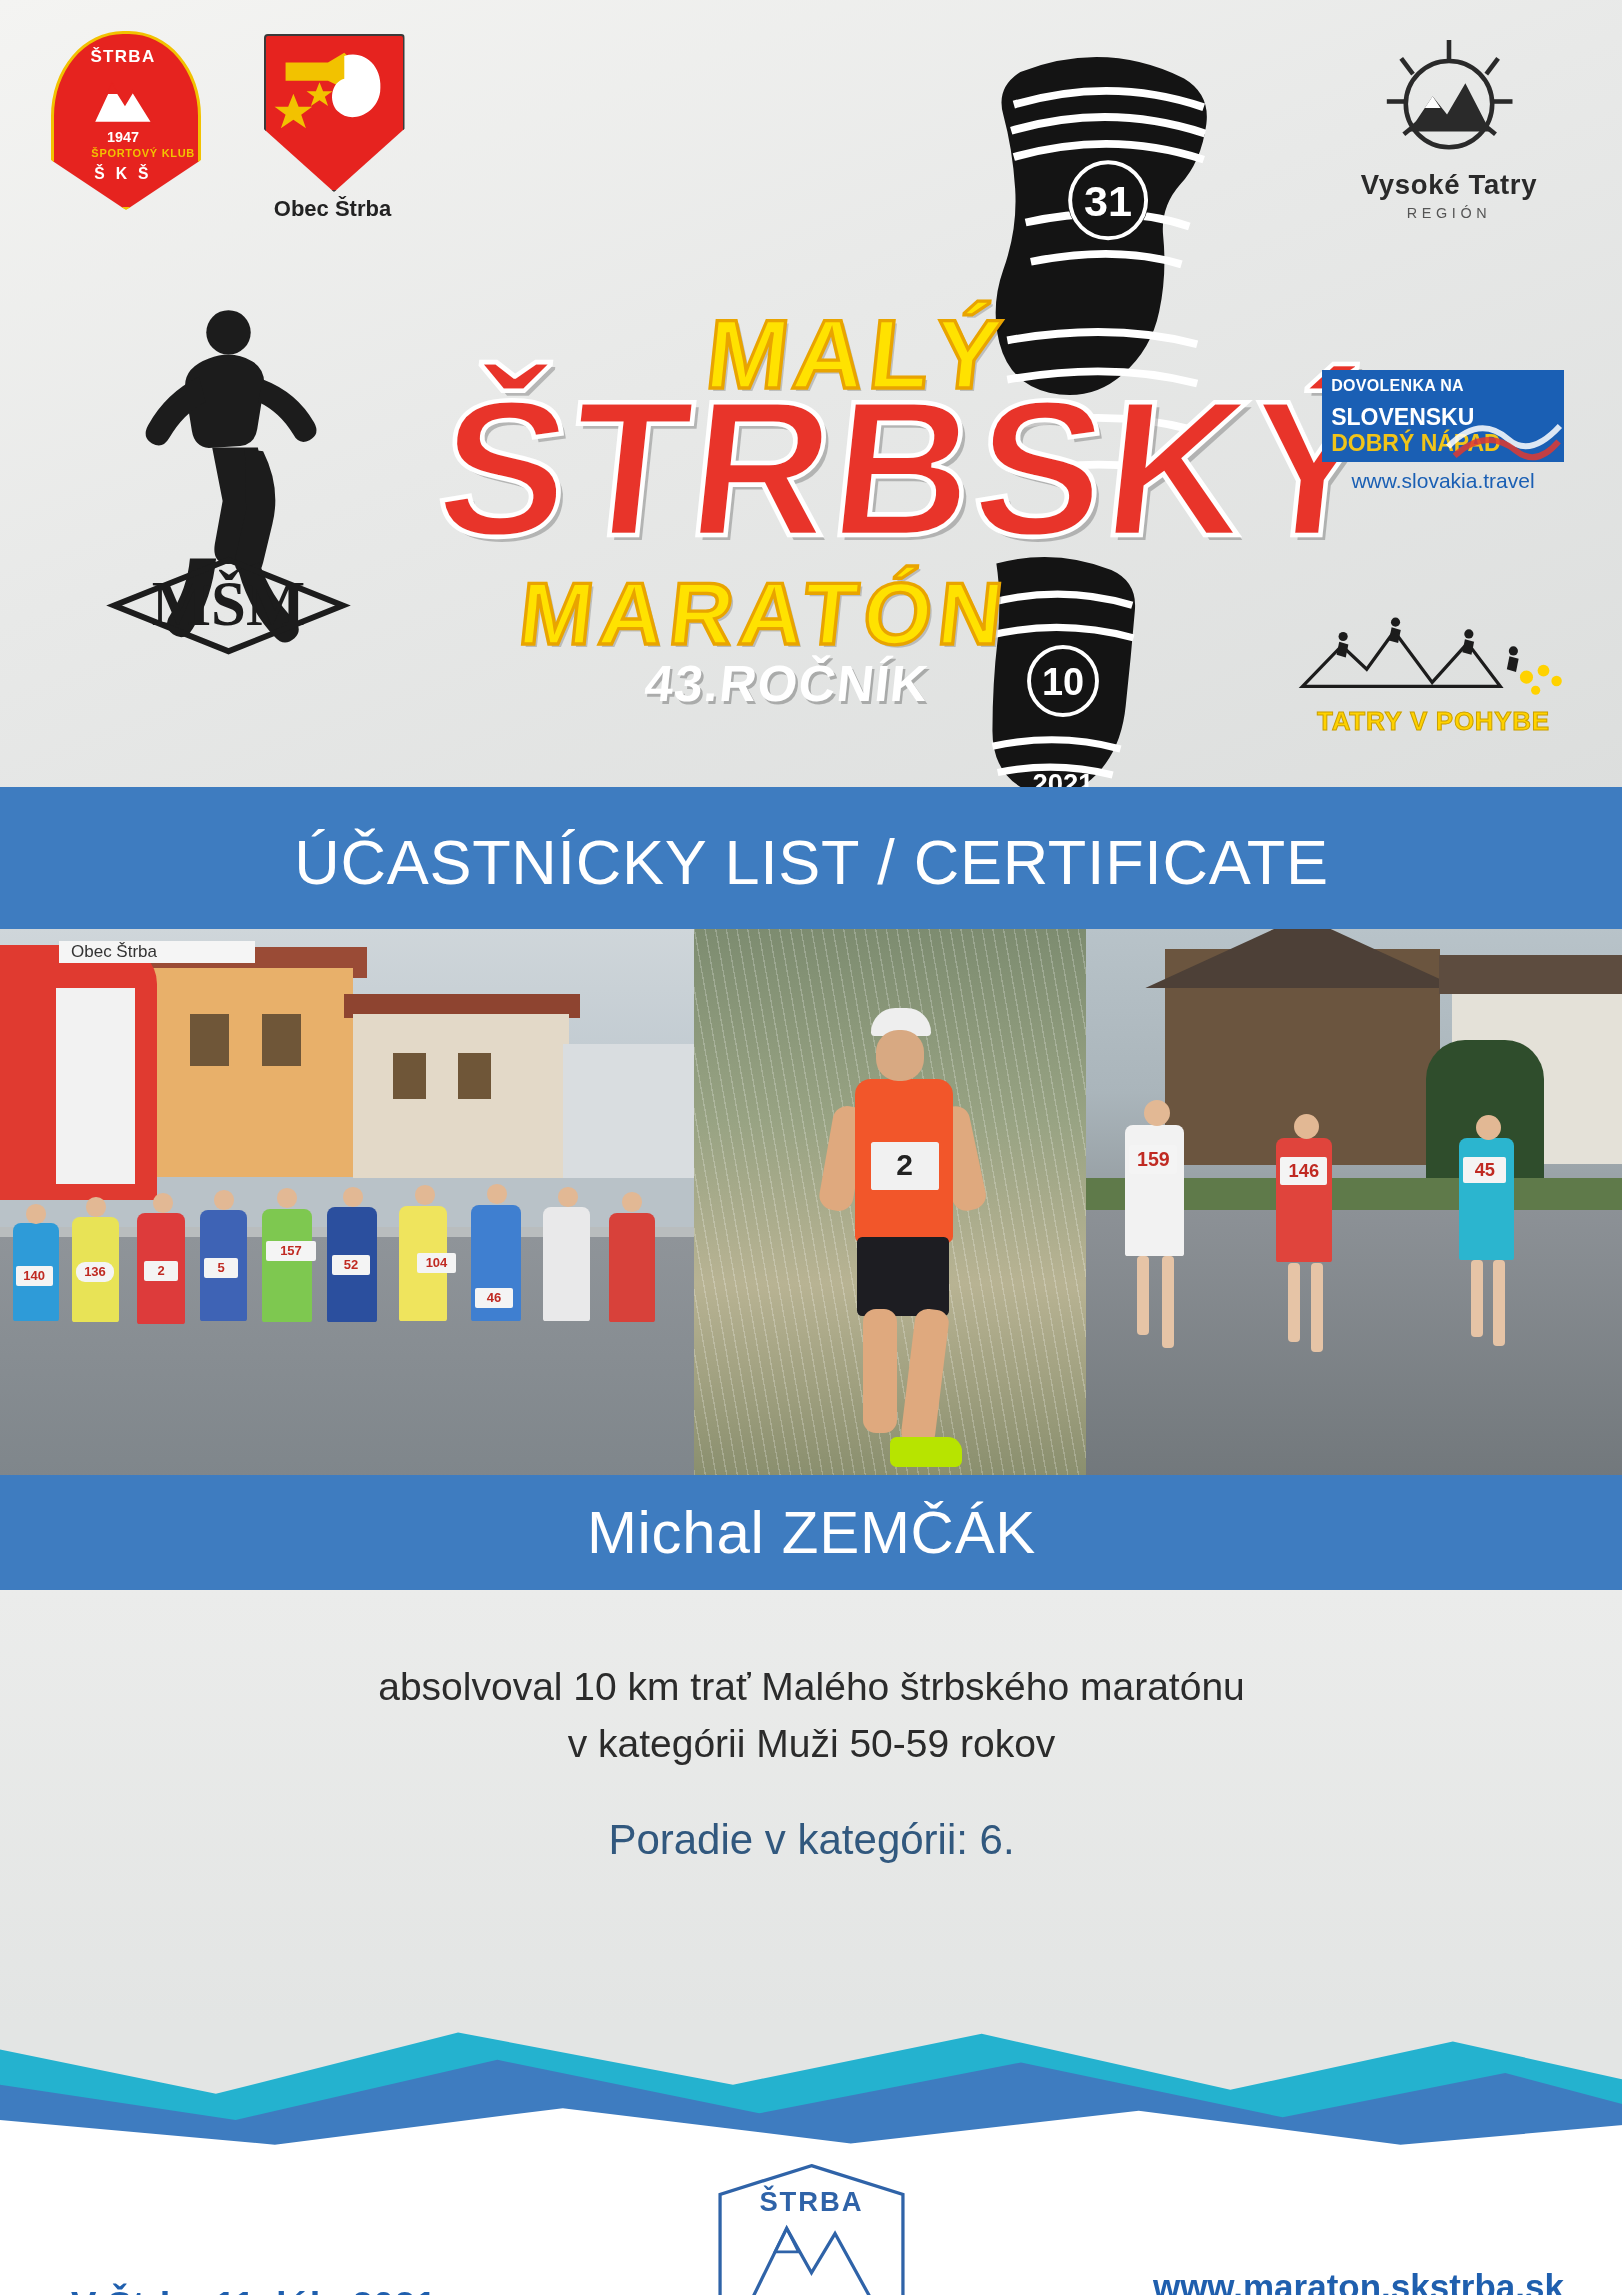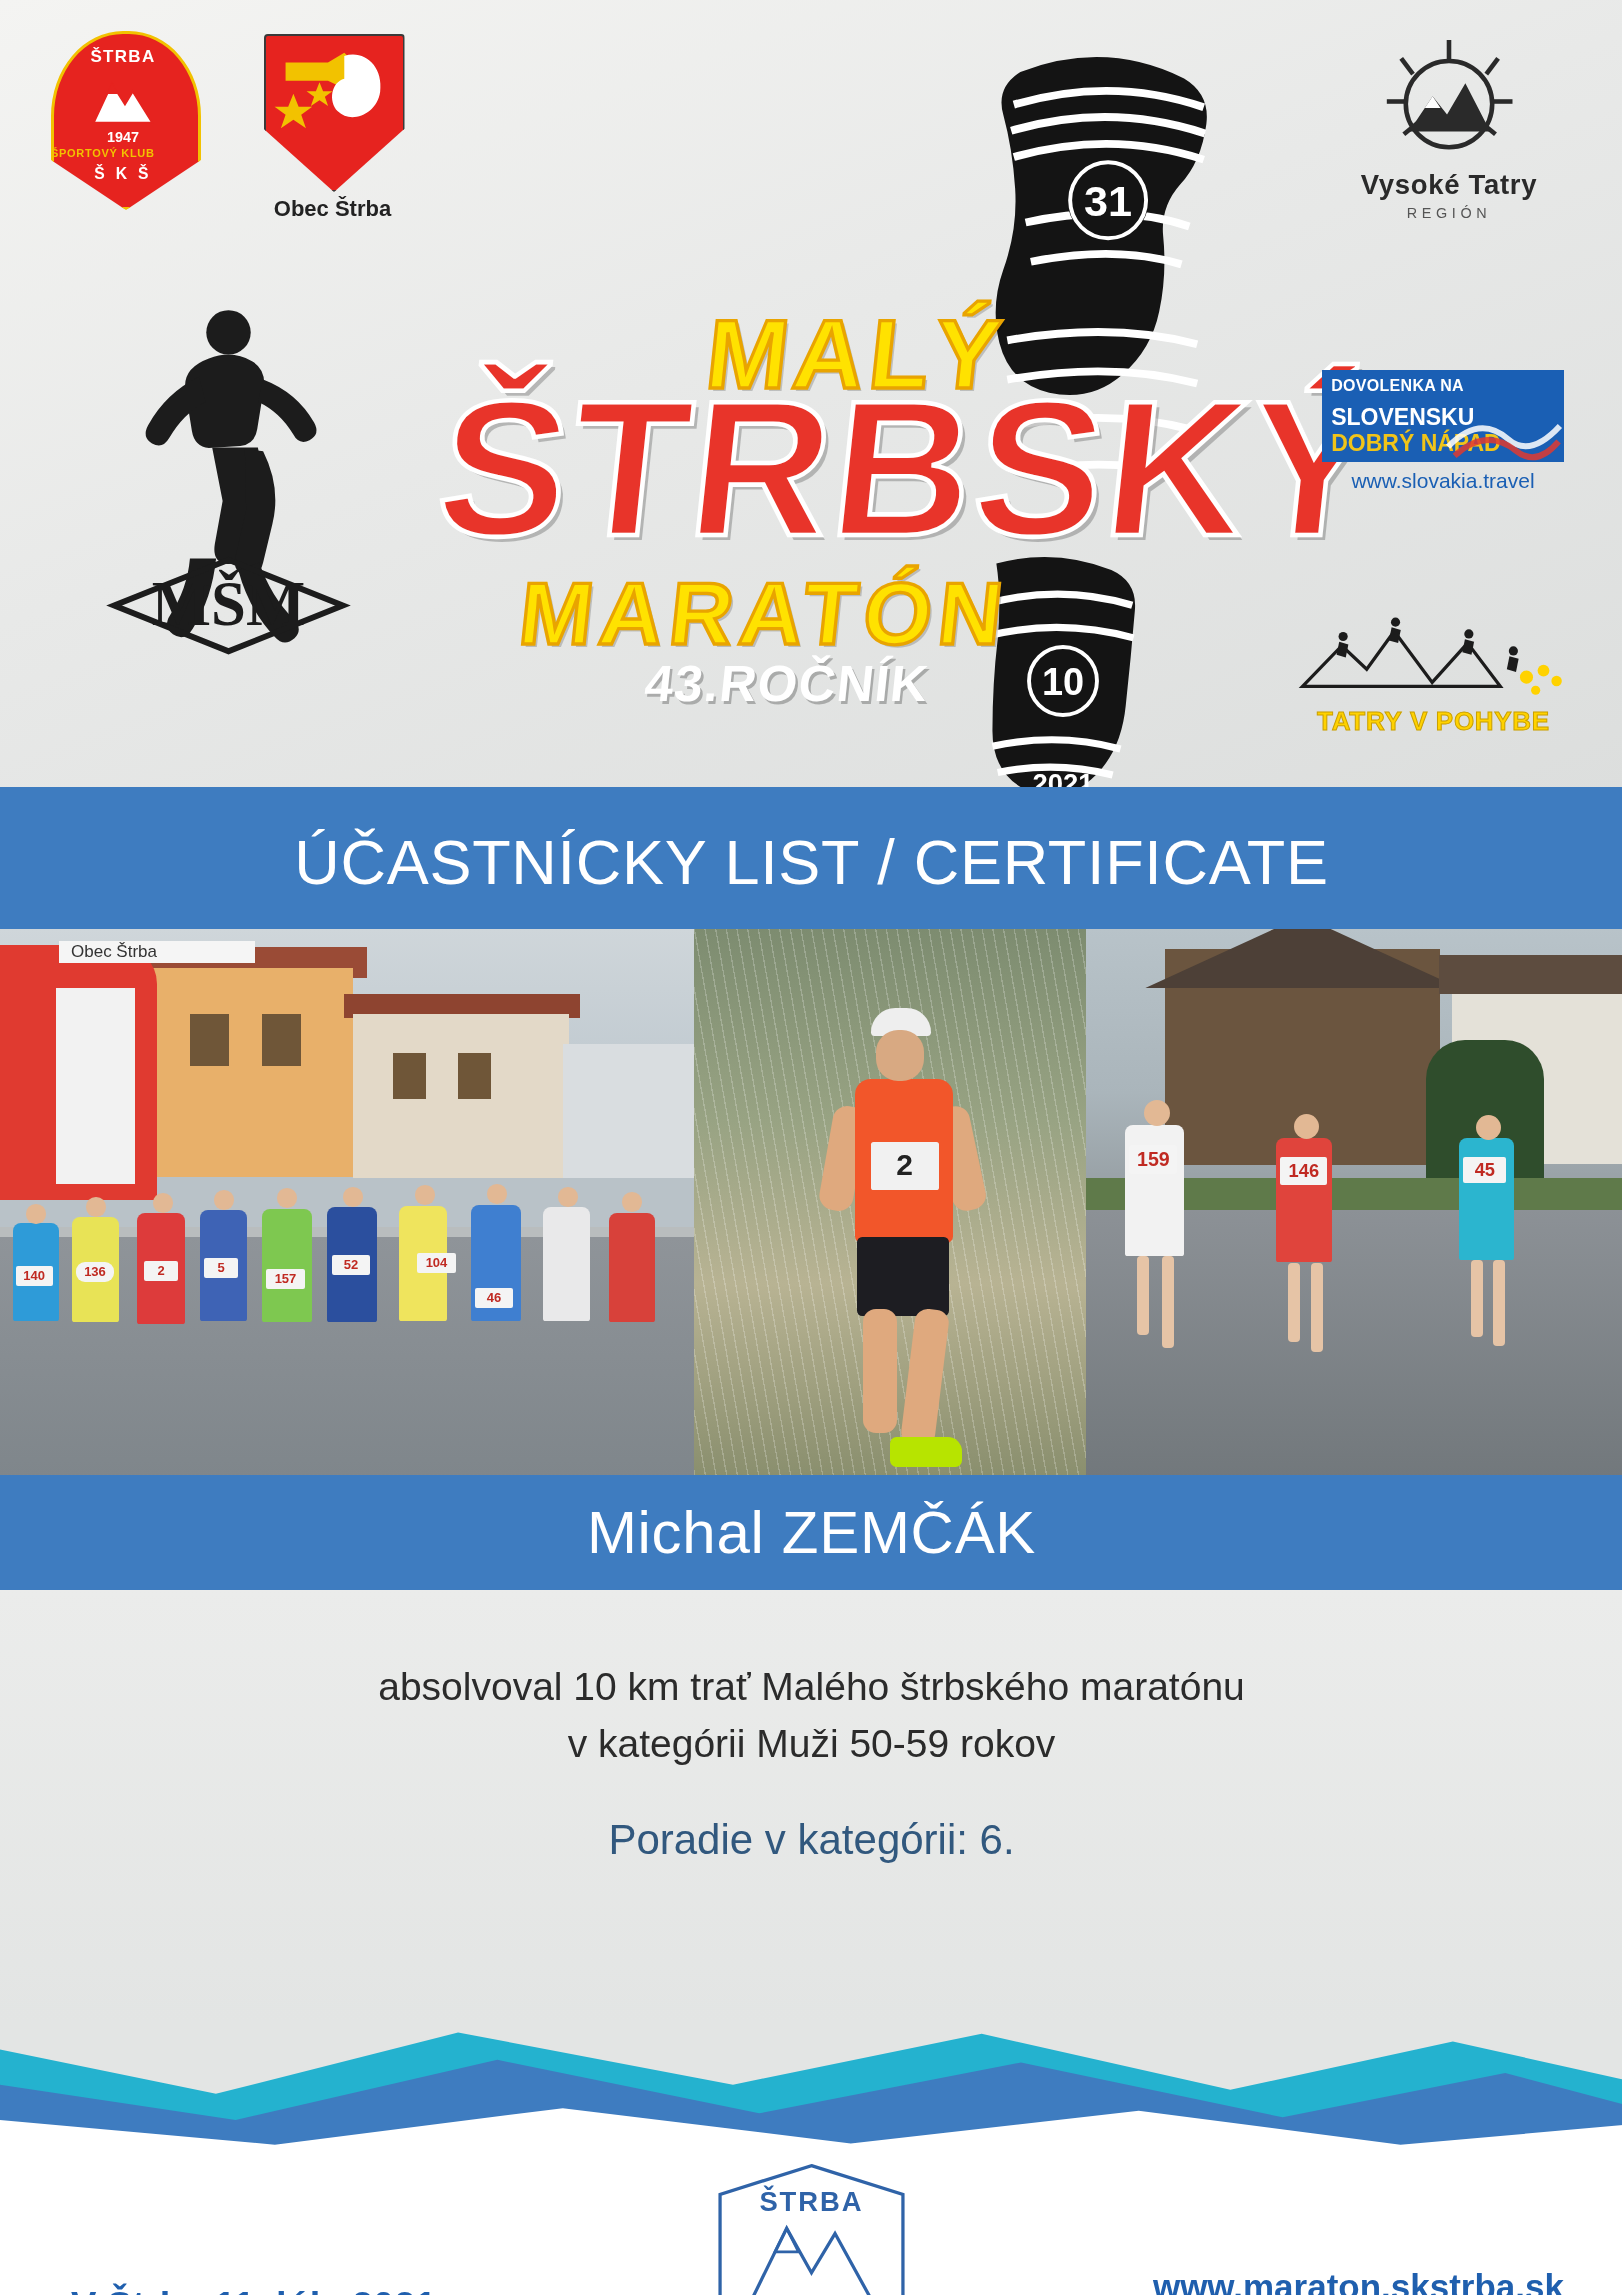"ŠPORTOVÝ KLUB" .sks-club { text-align: left -> right }
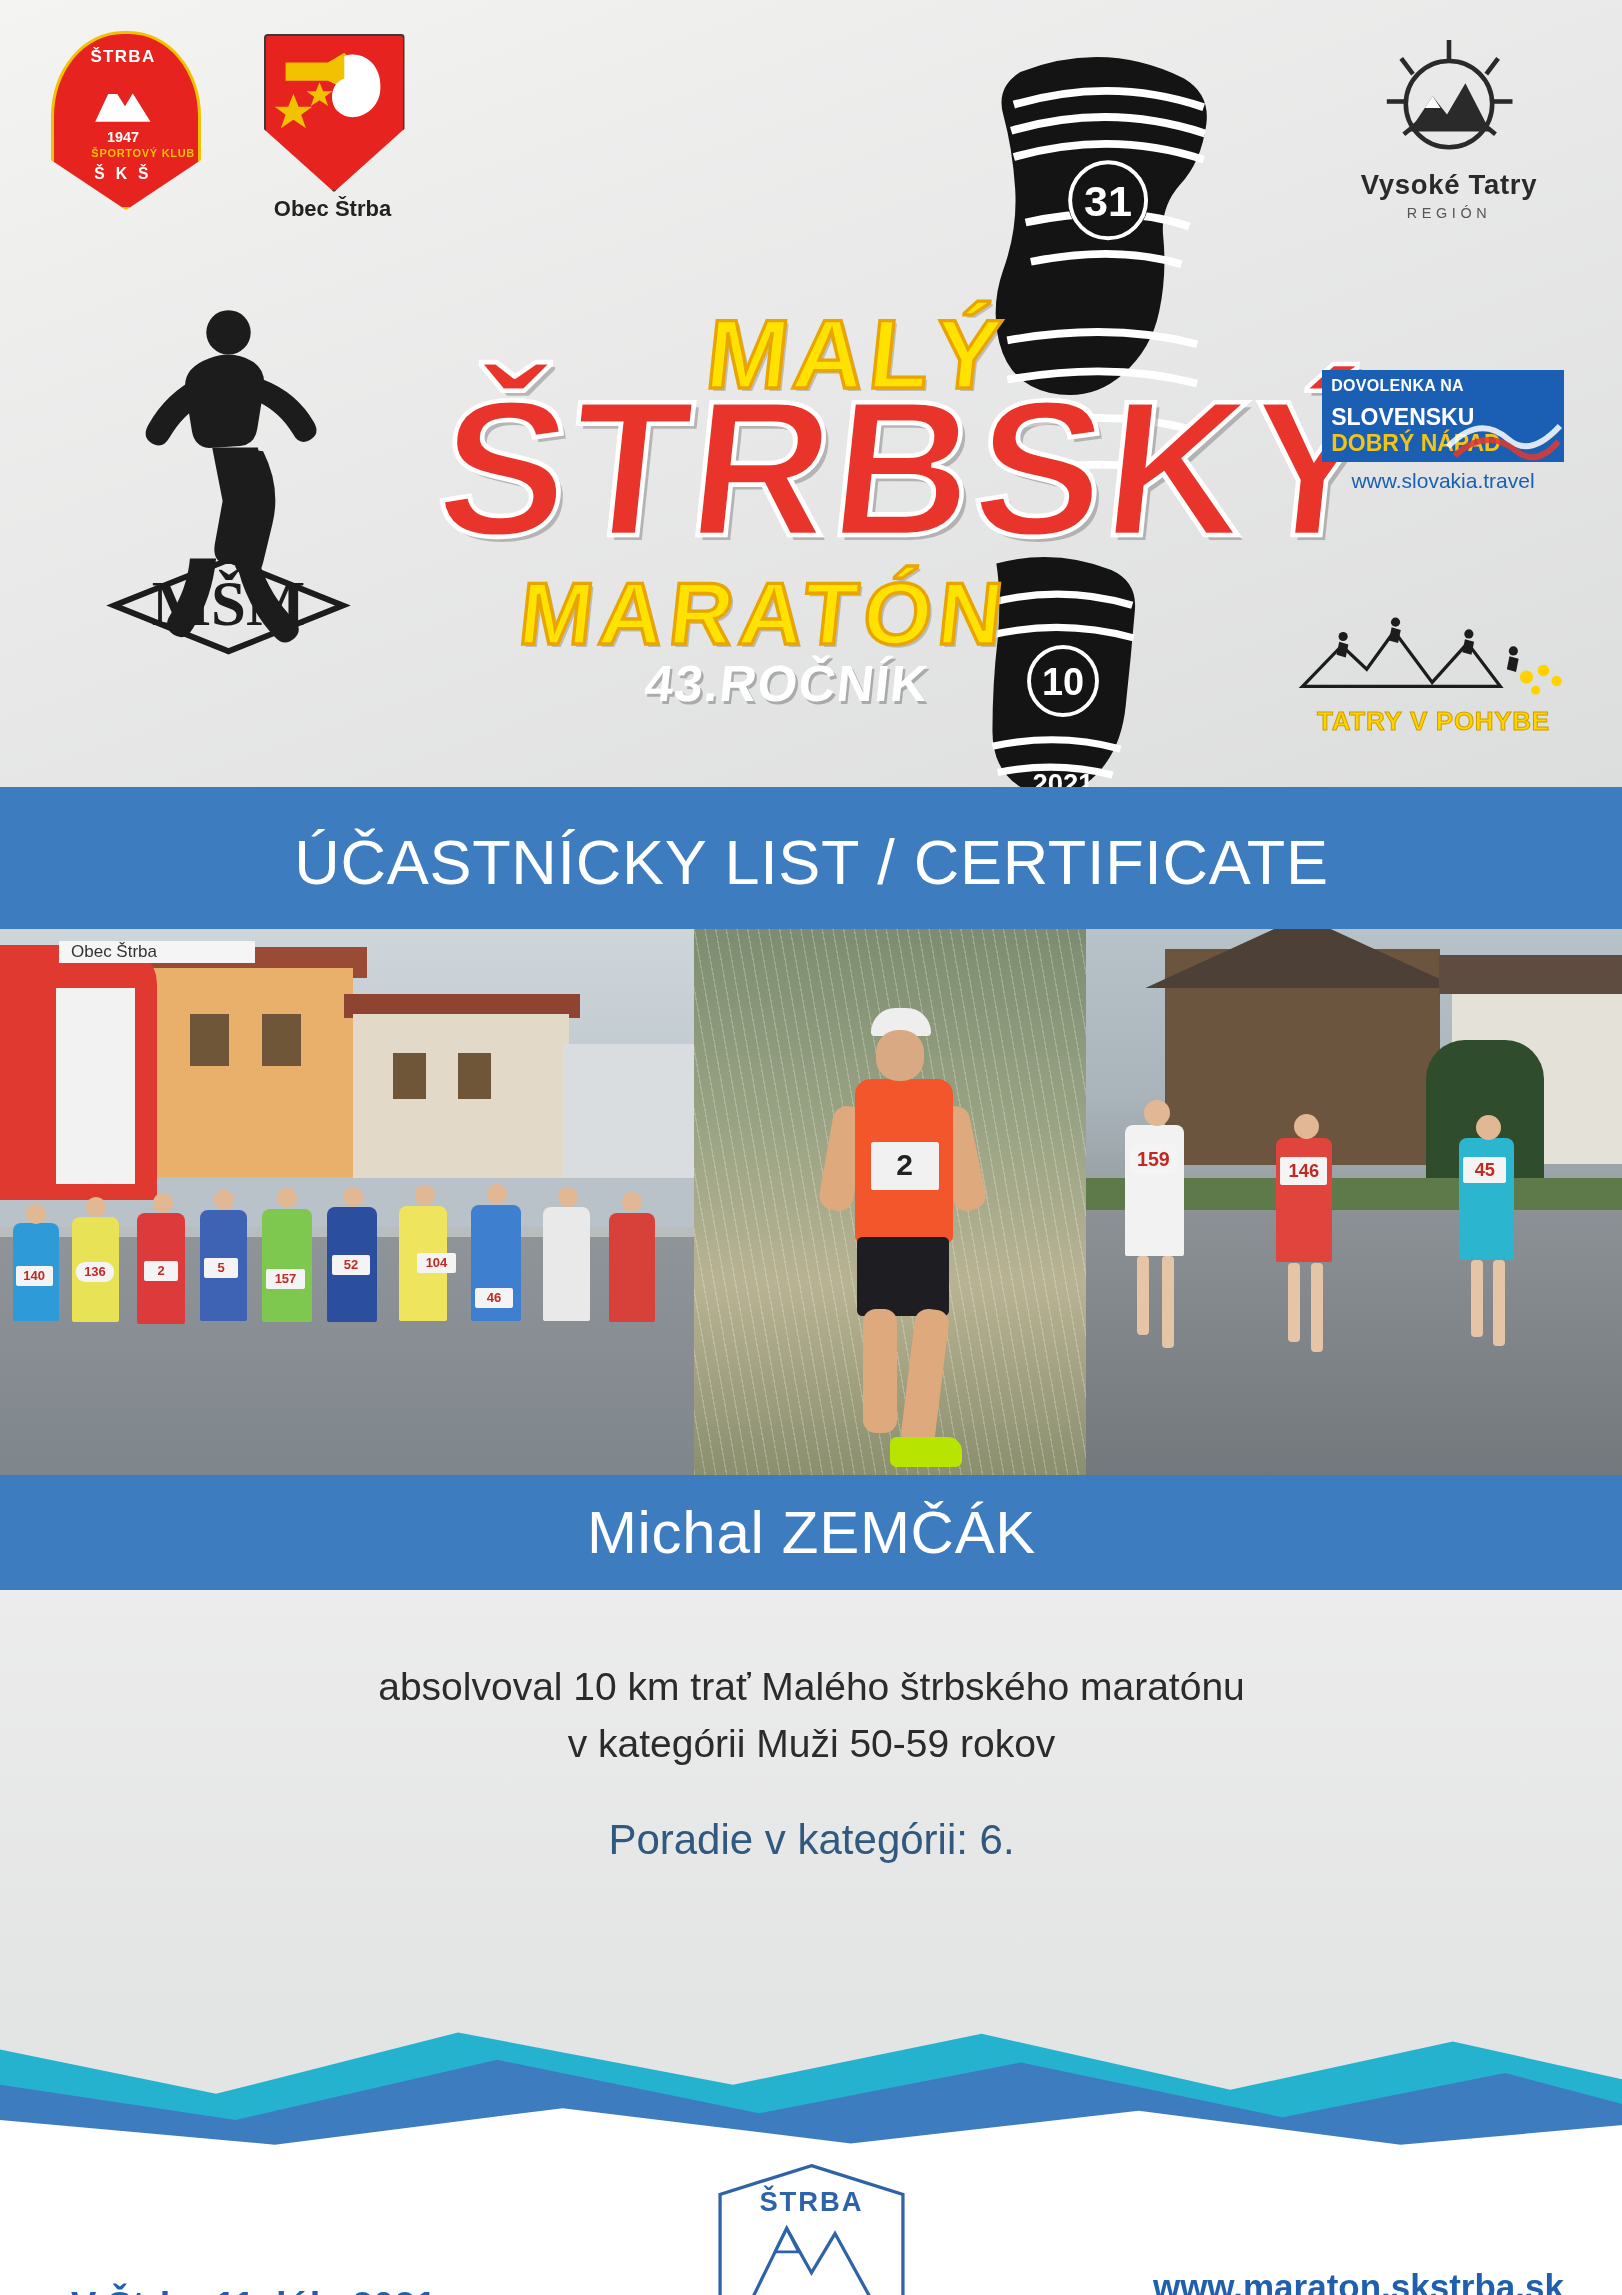"157" div.bib { top: 144px -> 116px; width: 39px -> 50px }
